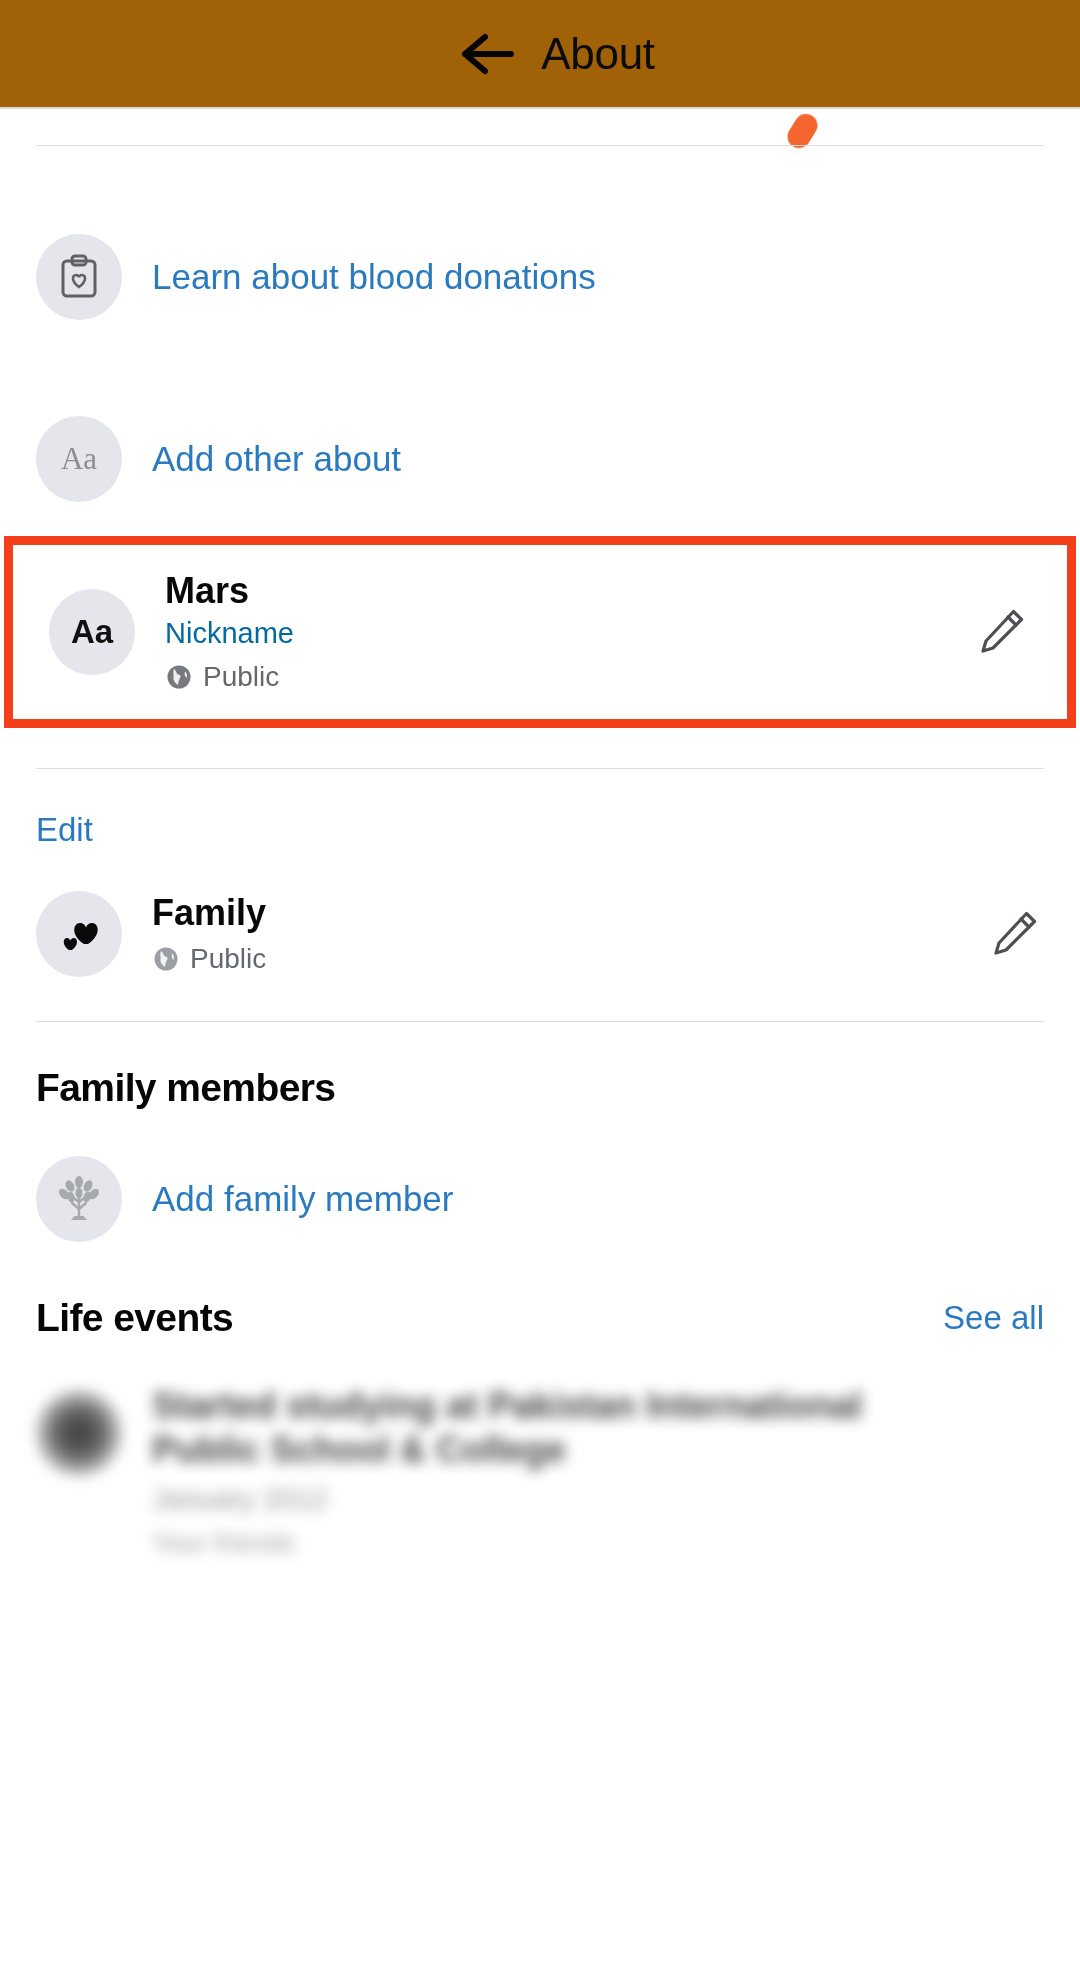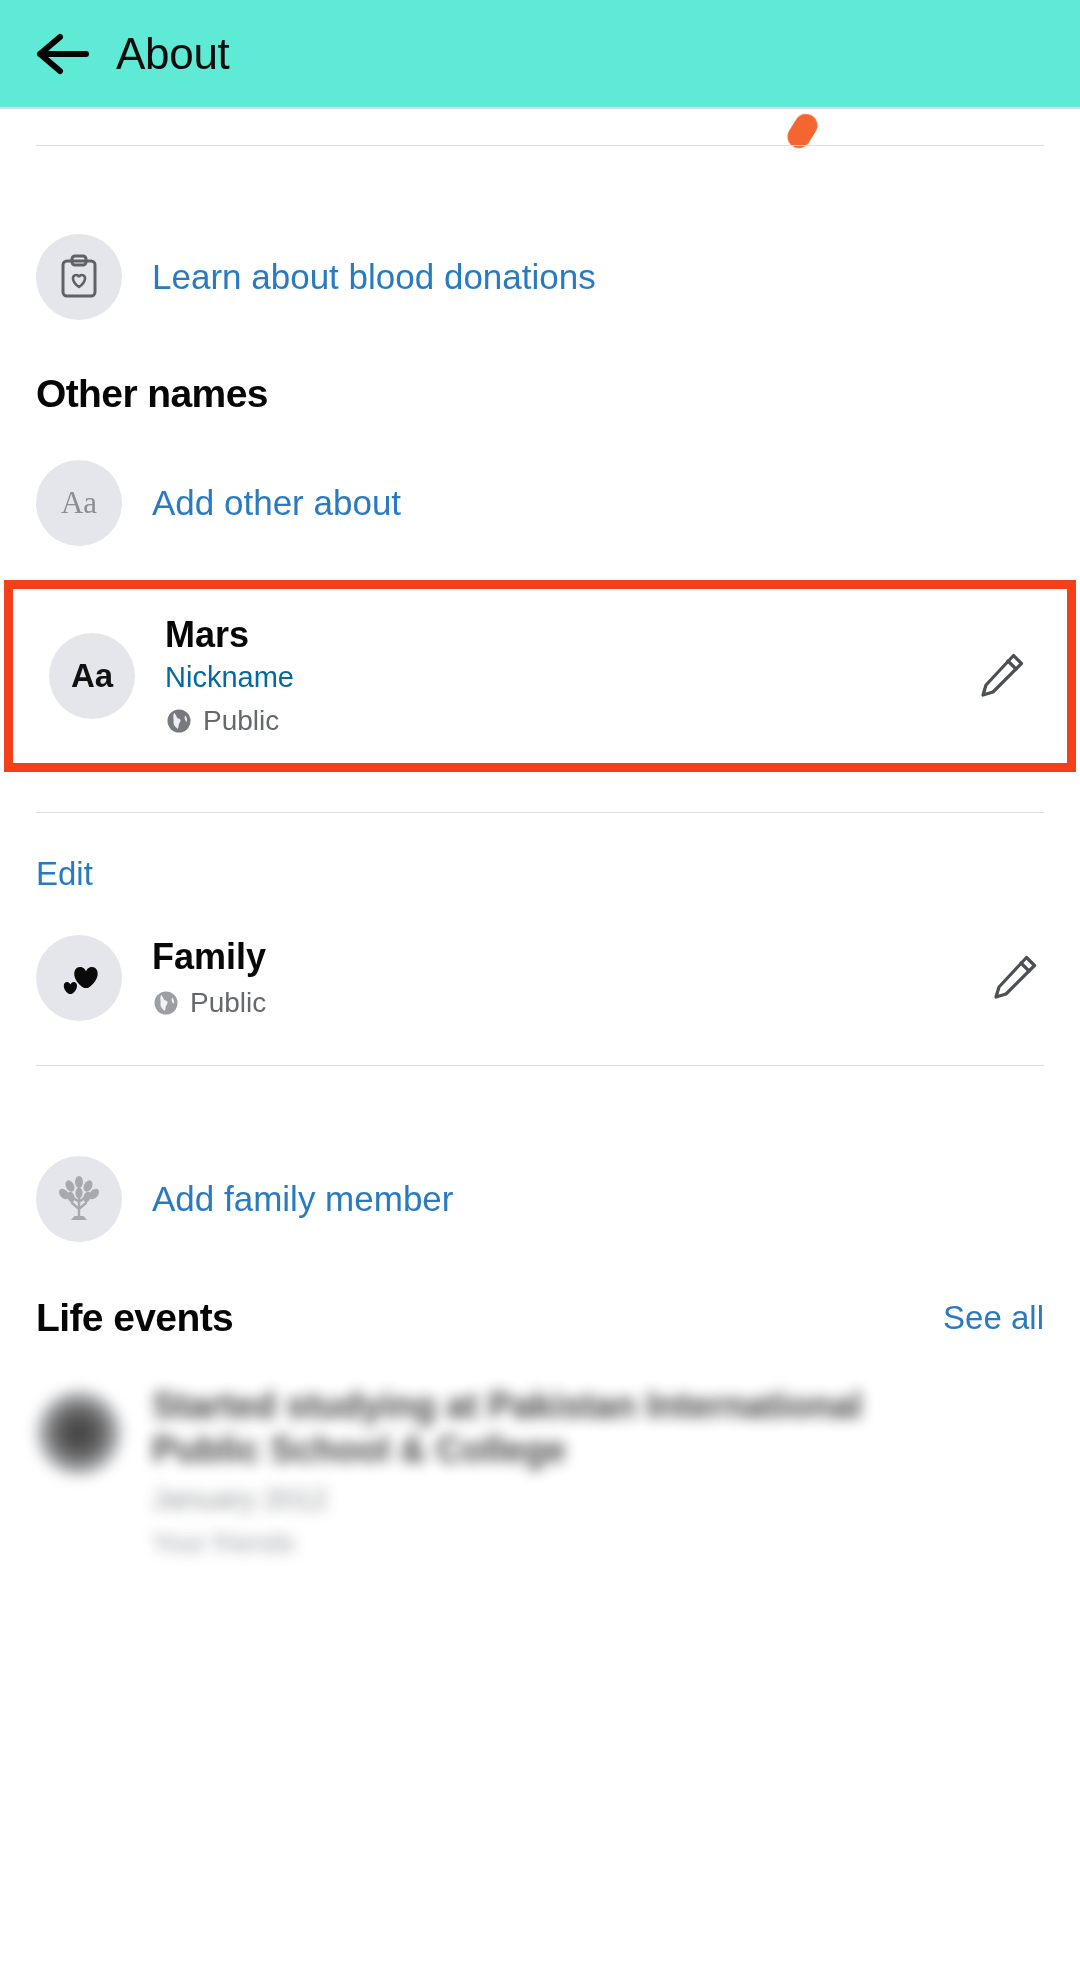"About" .header { background: #5eead4 -> #a16207; justify-content: none -> center }
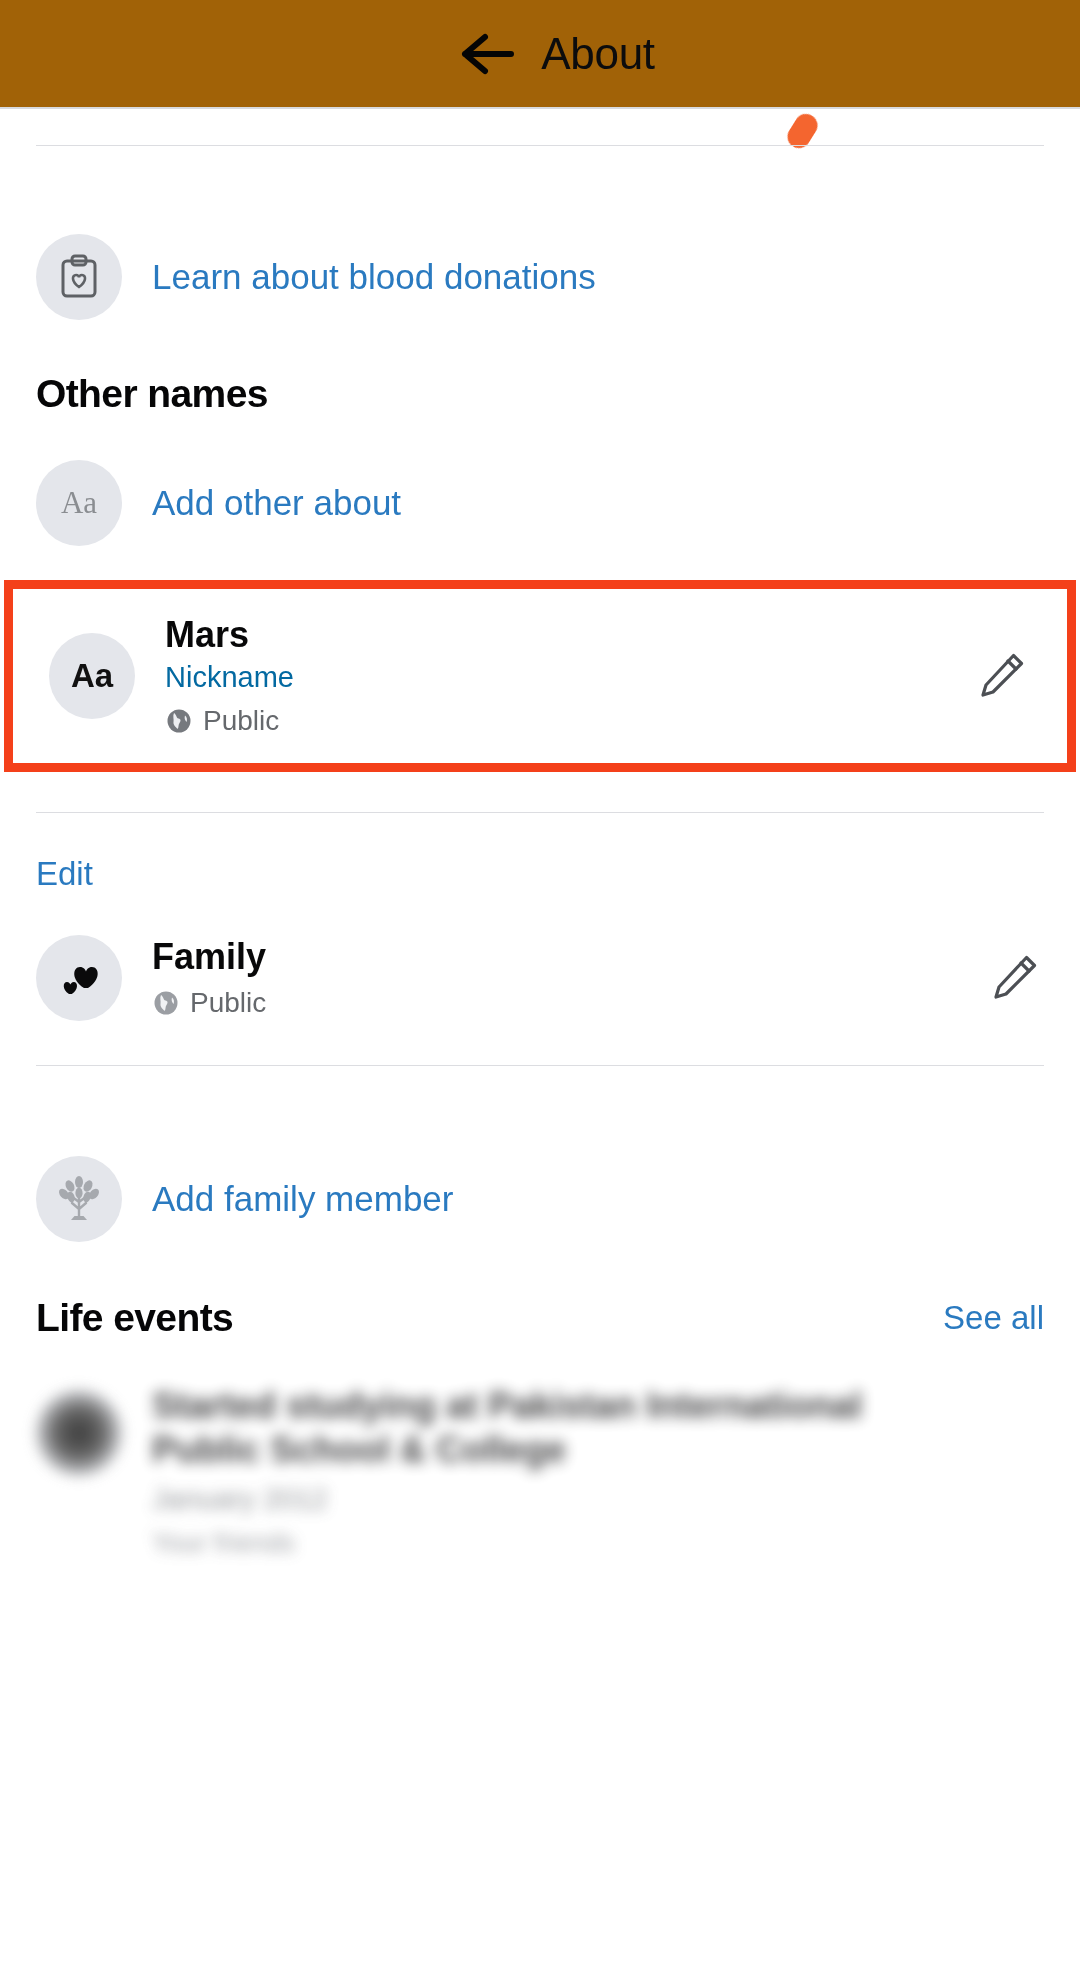"Other names" div.section-title { html: <div>Other names</div> -> none }
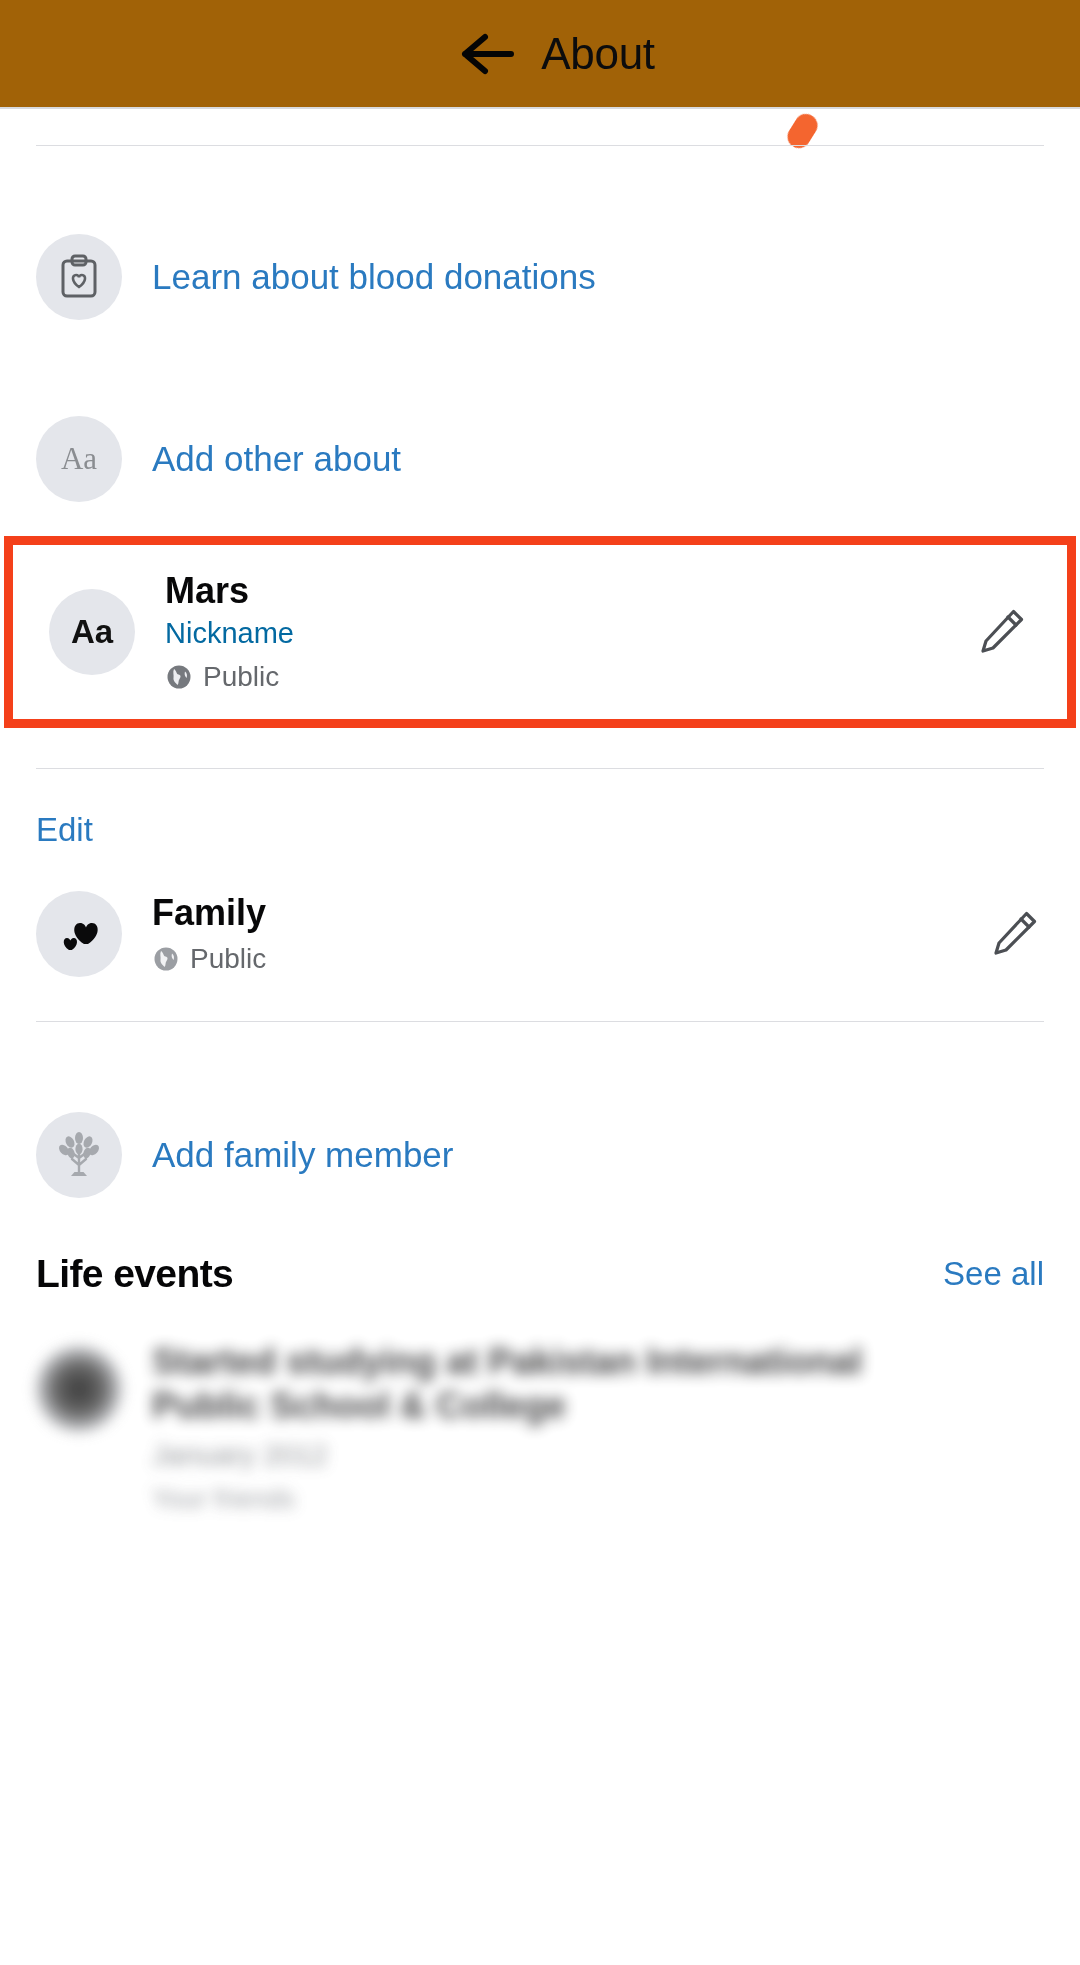"Family members" div.section-title { html: none -> <div>Family members</div> }
